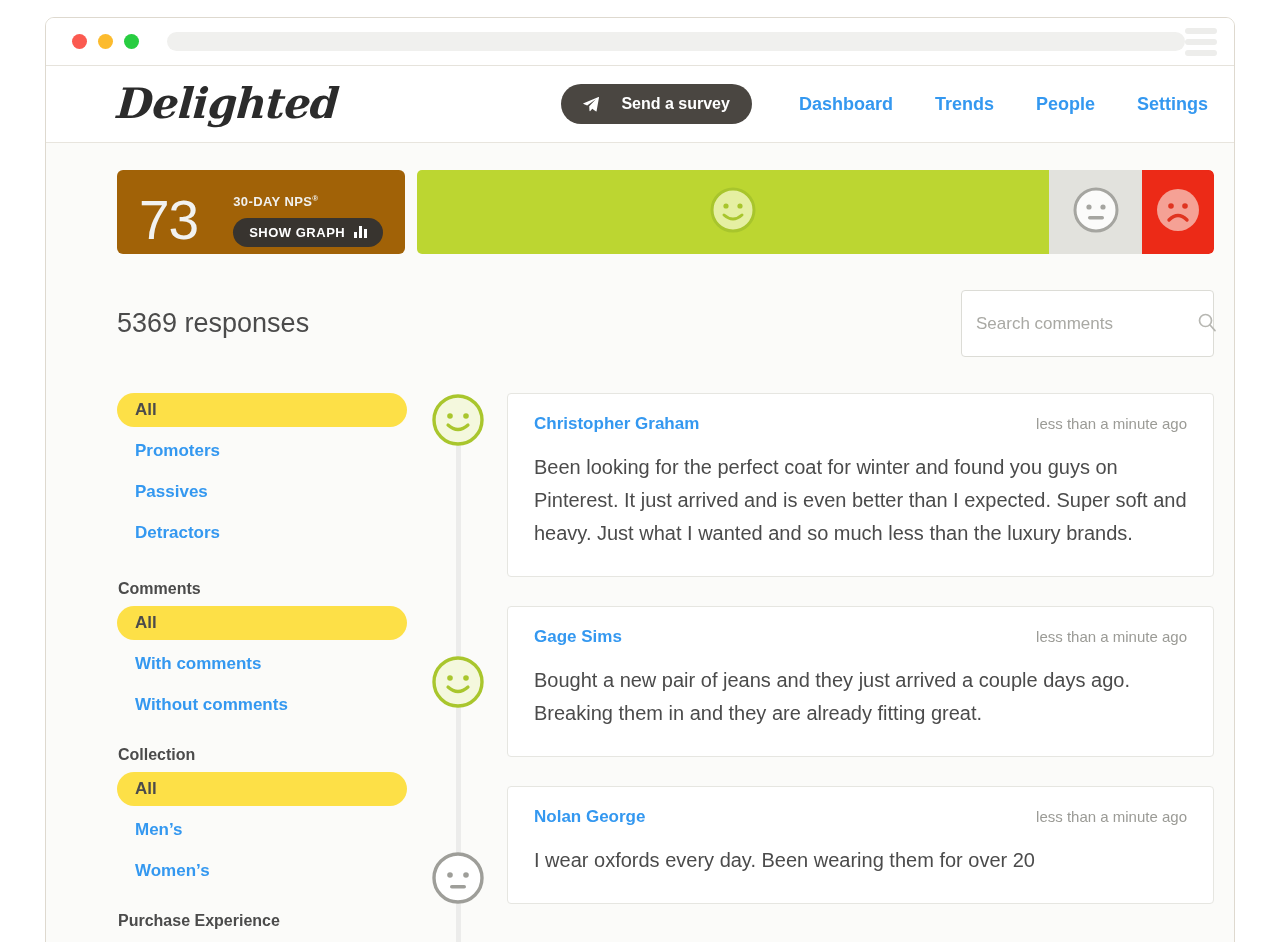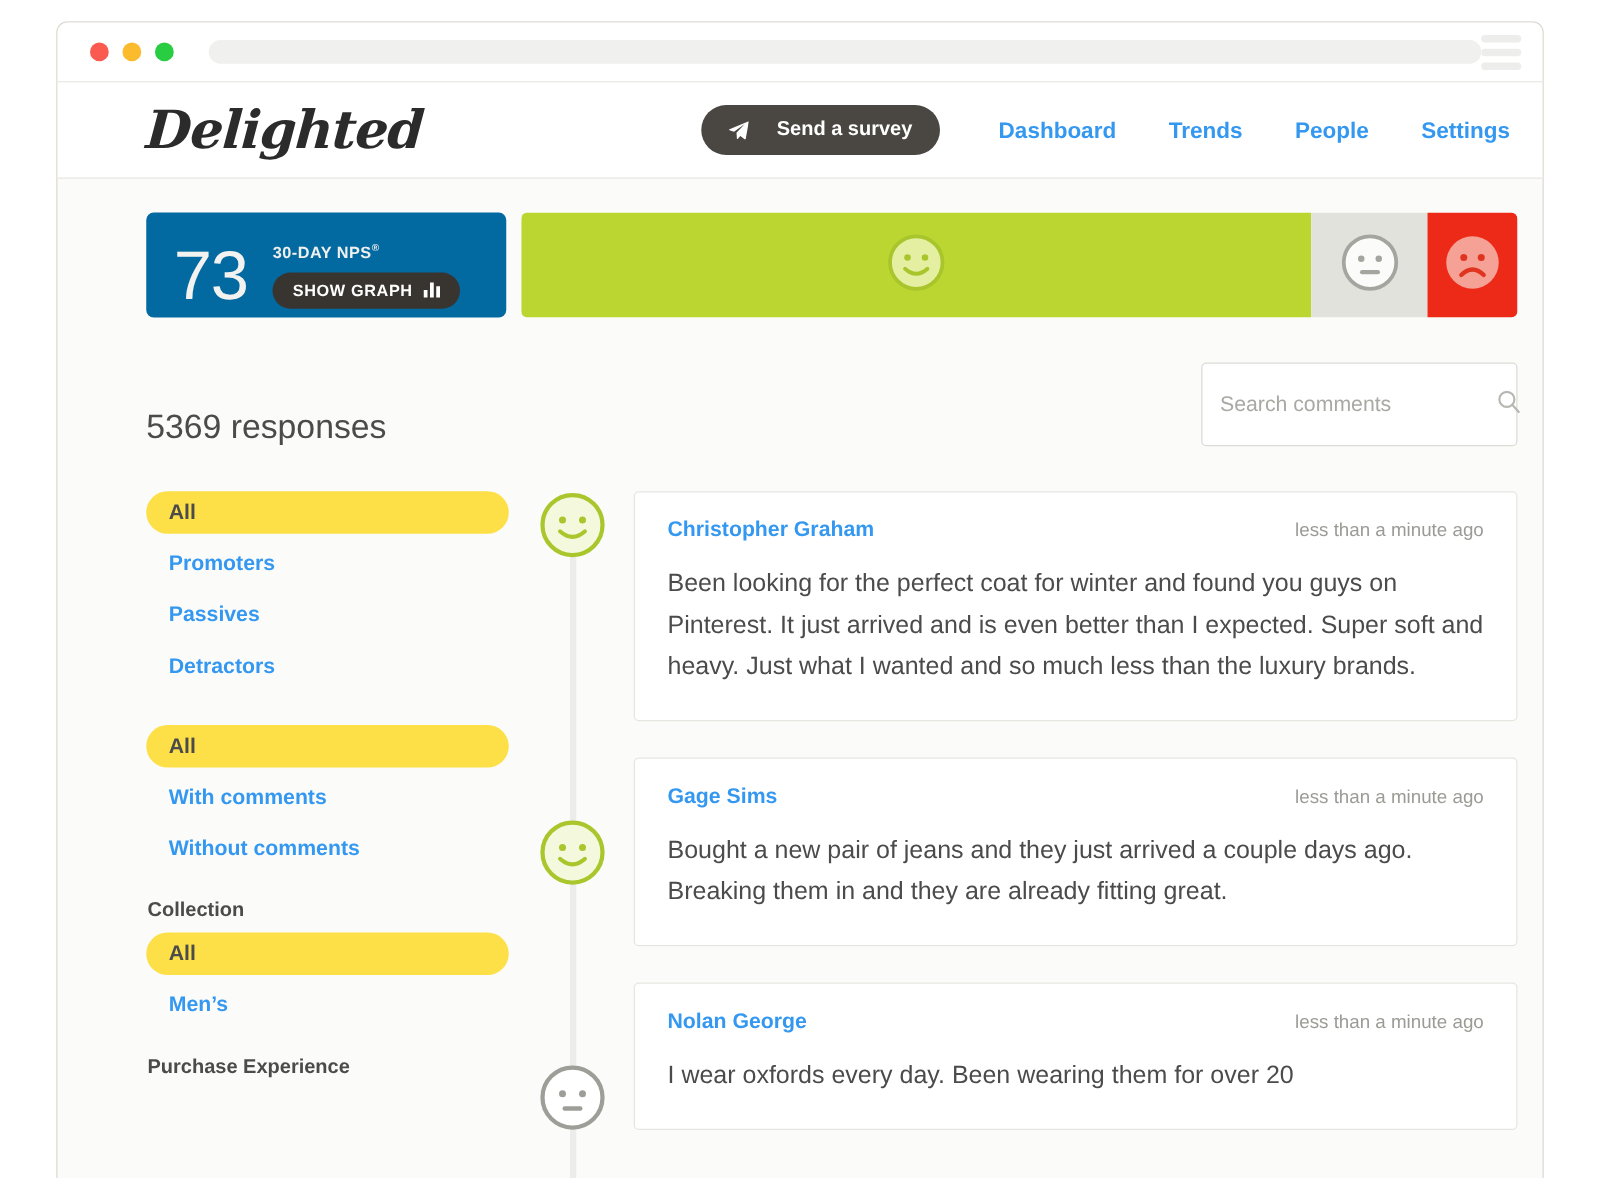"73" .nps-card { background: #0369a1 -> #a16207; gap: 0 -> 15px }
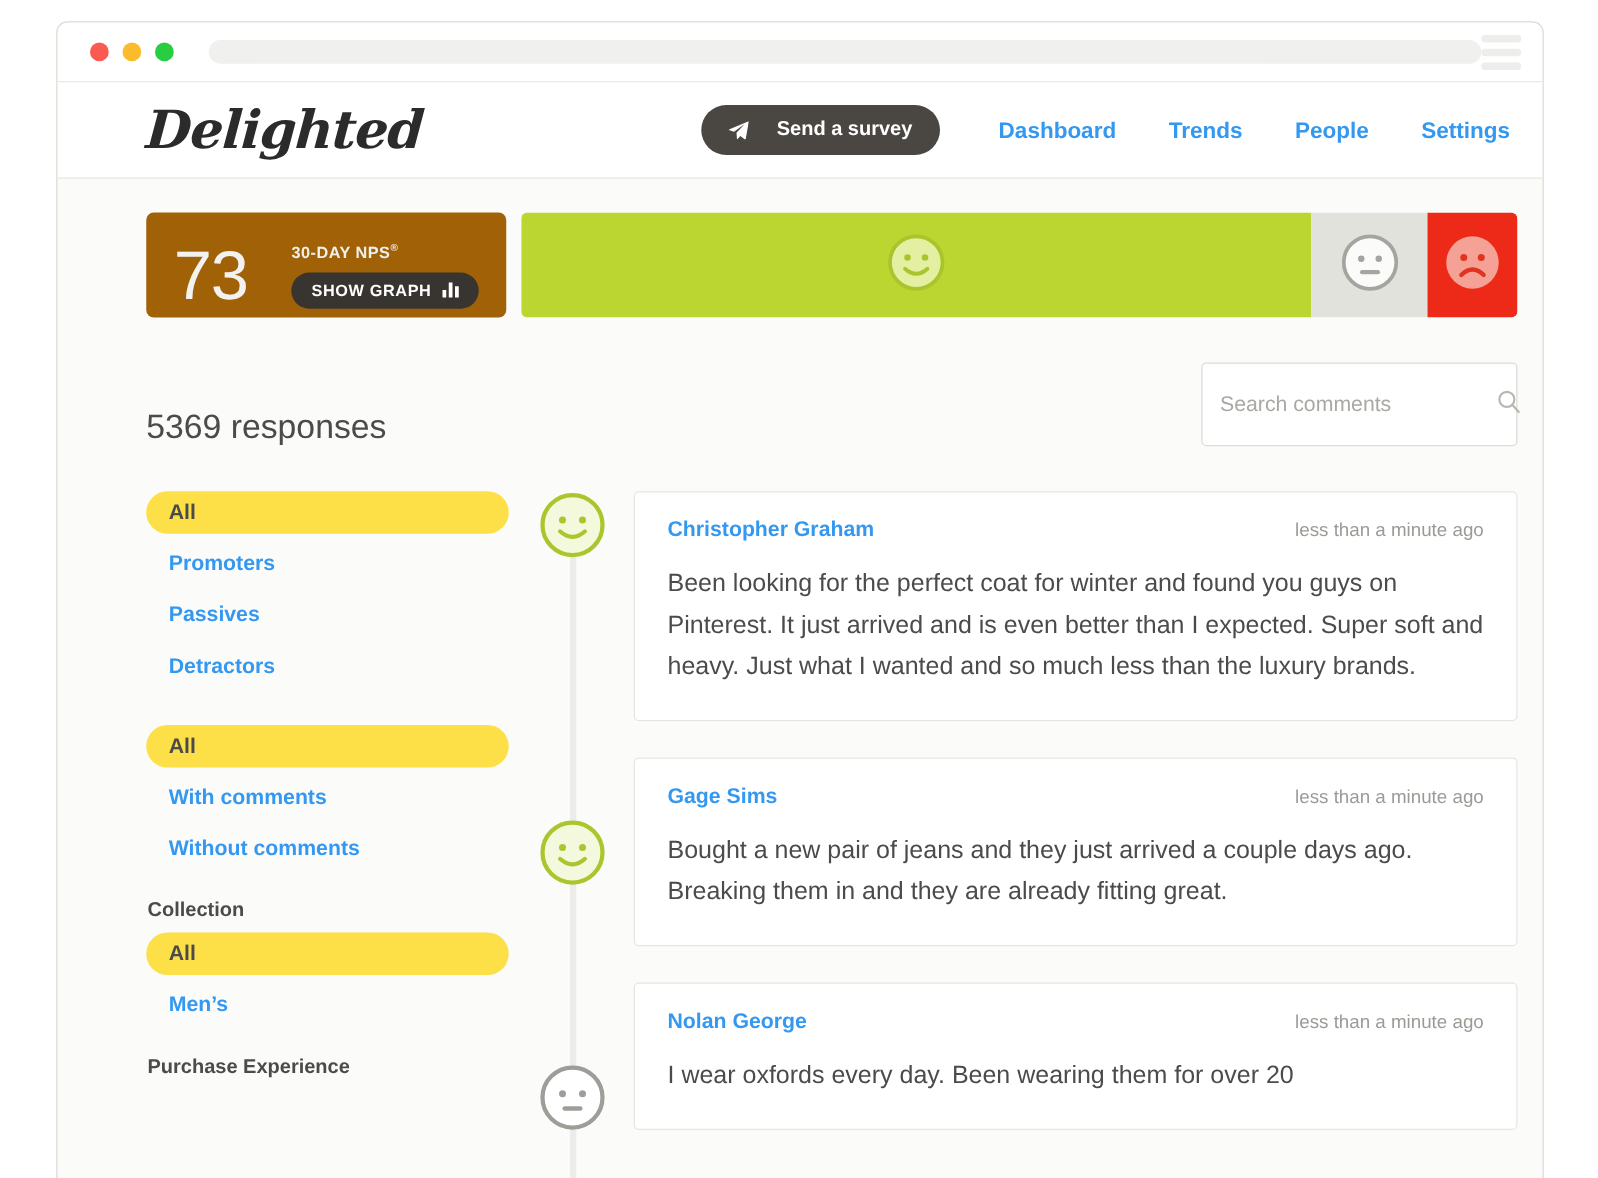"5369 responses" .responses-row { align-items: flex-end -> center }
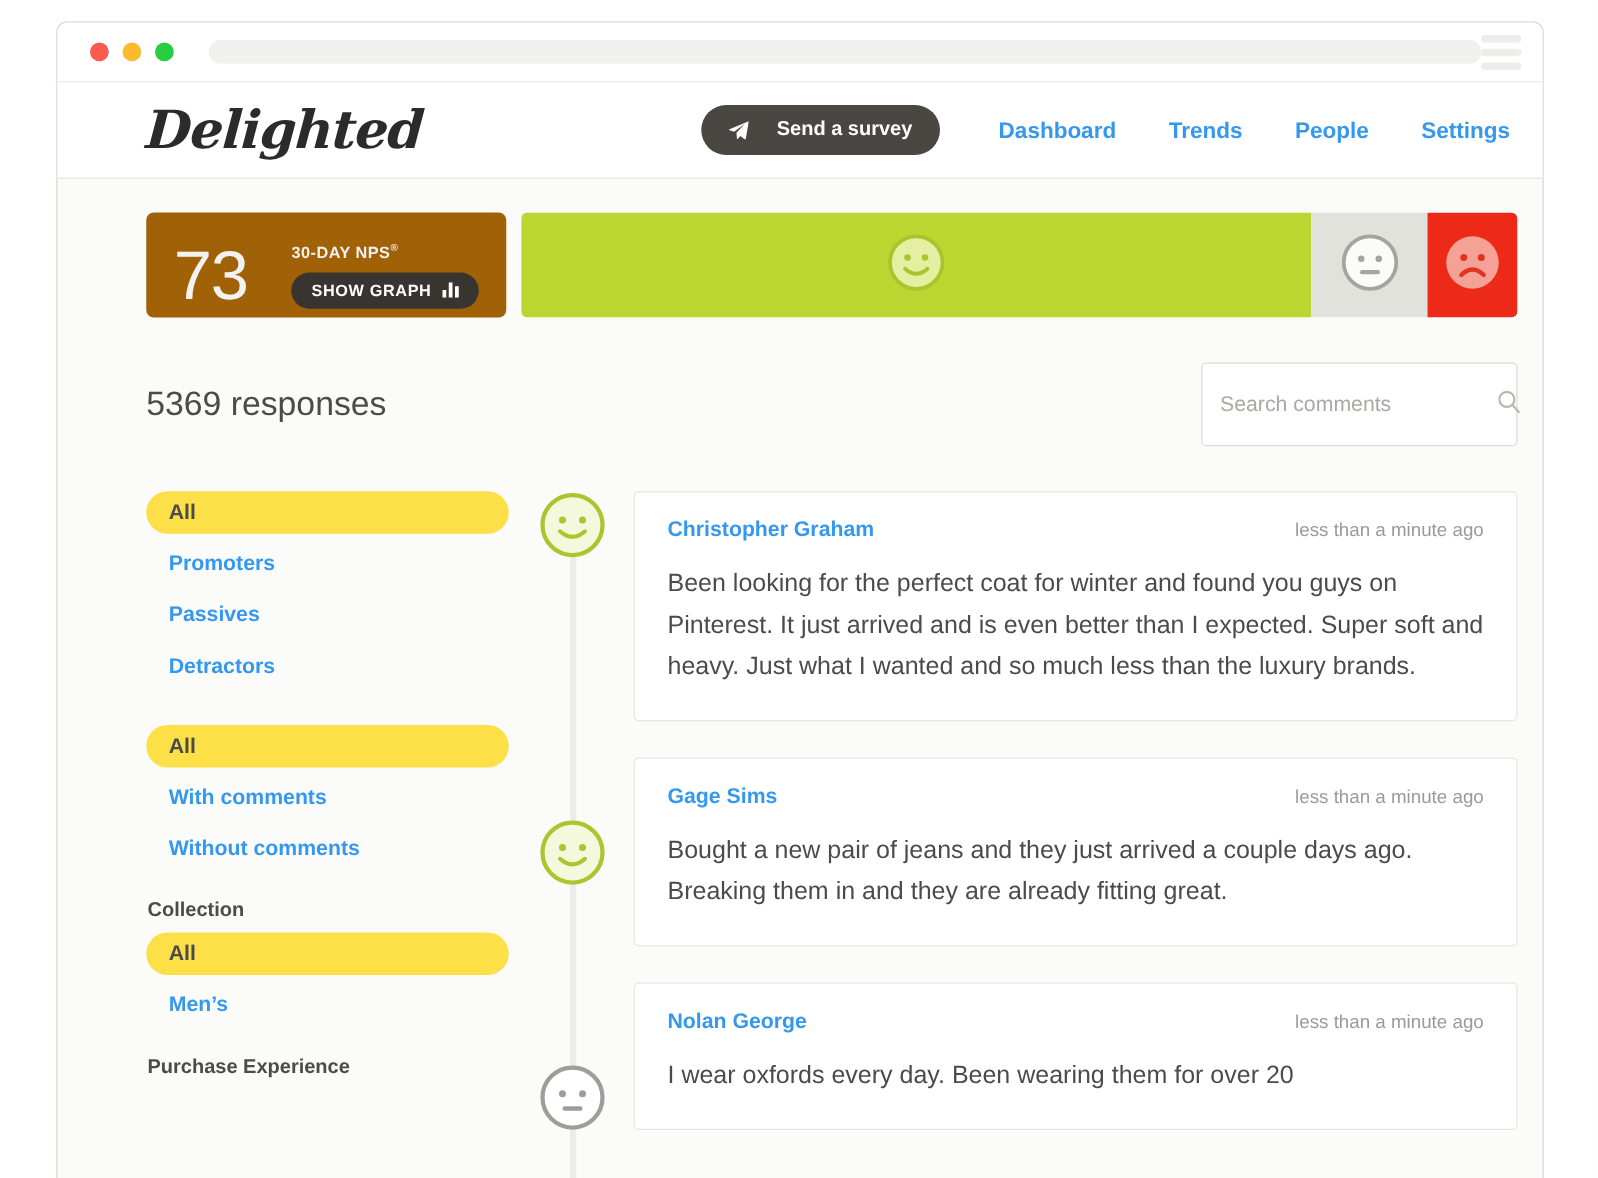"Comments" div.filter-group-title { html: none -> <div>Comments</div> }
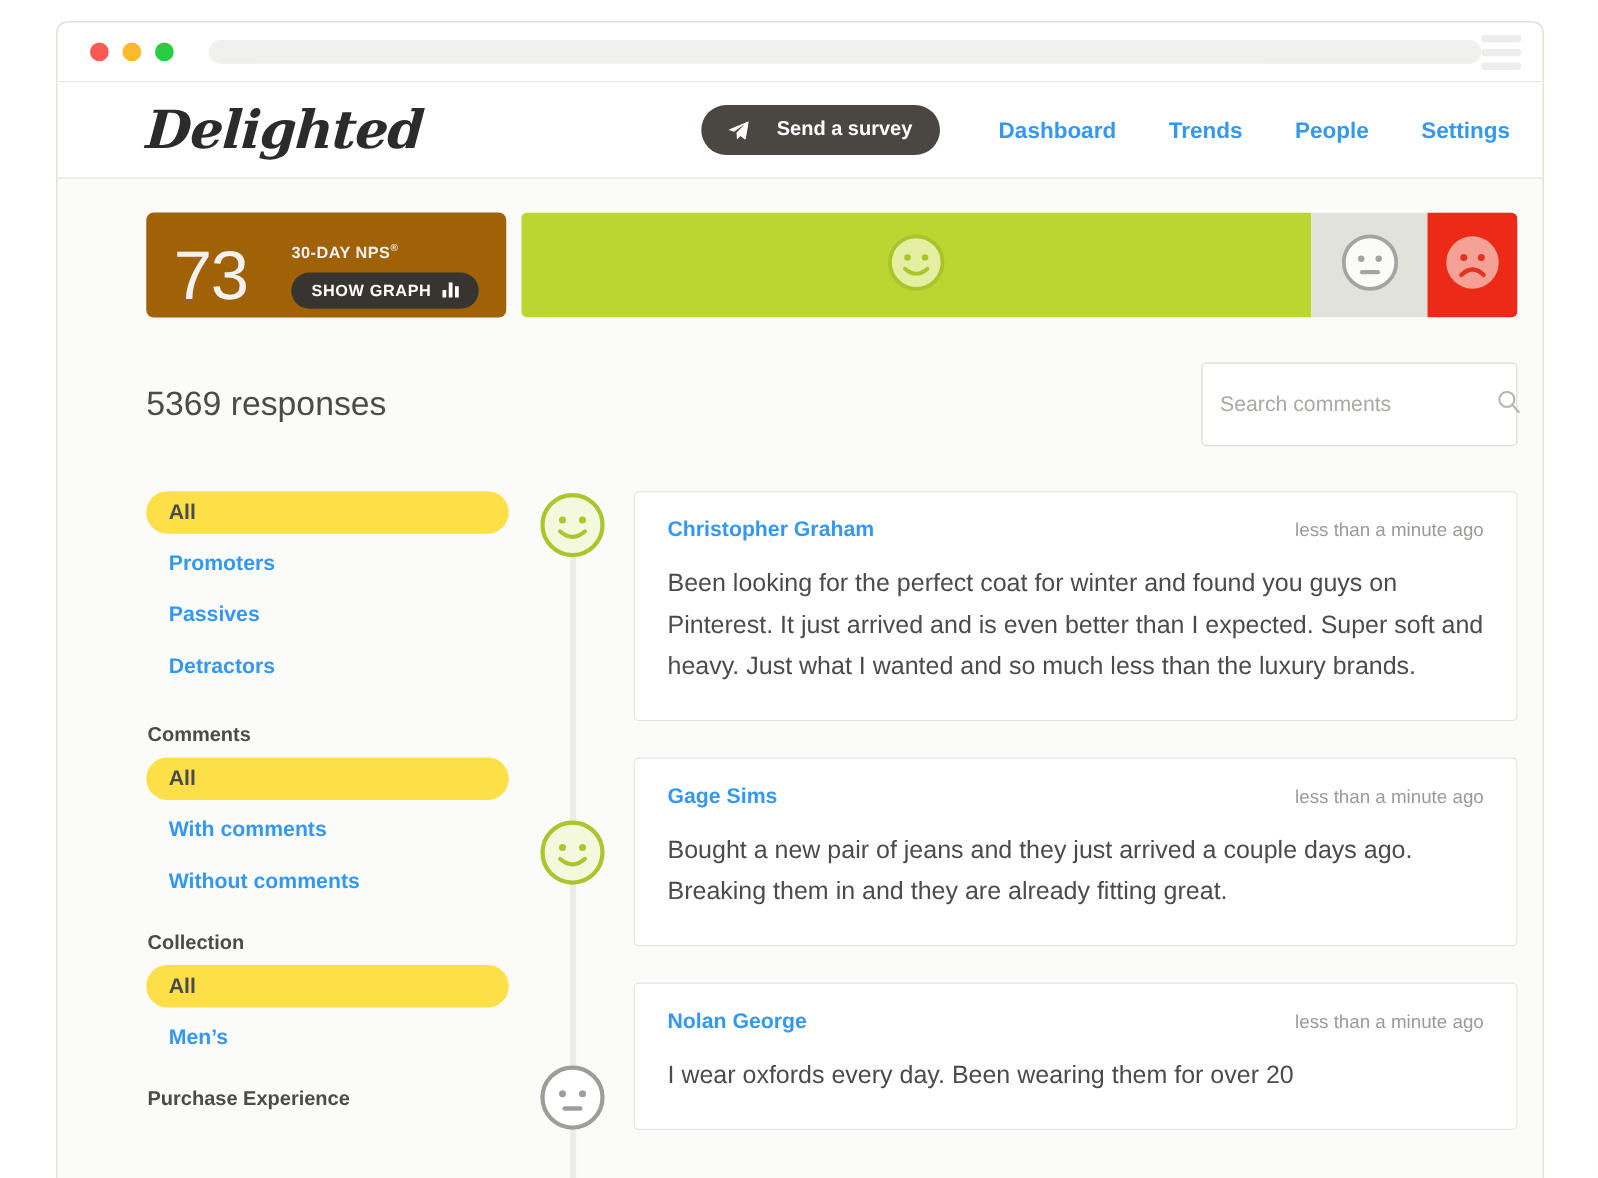"Women’s" div.filter-item { html: none -> <div>Women’s</div> }
